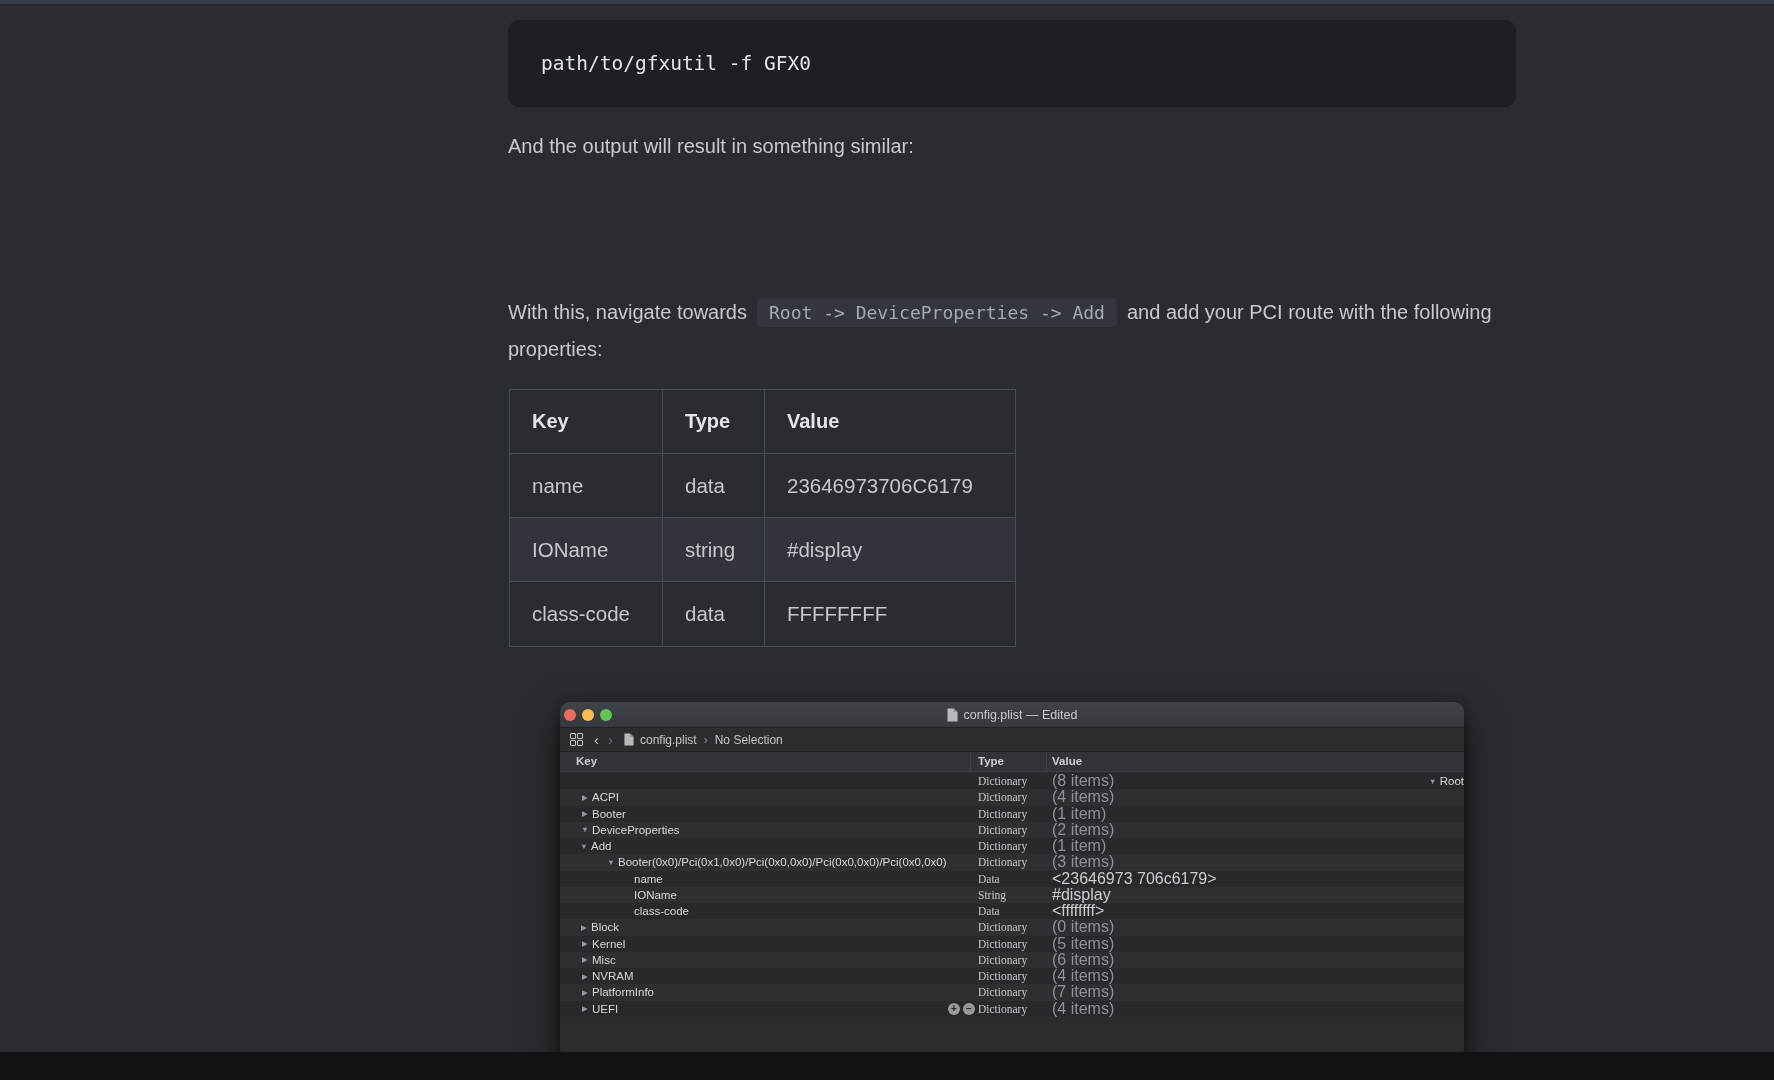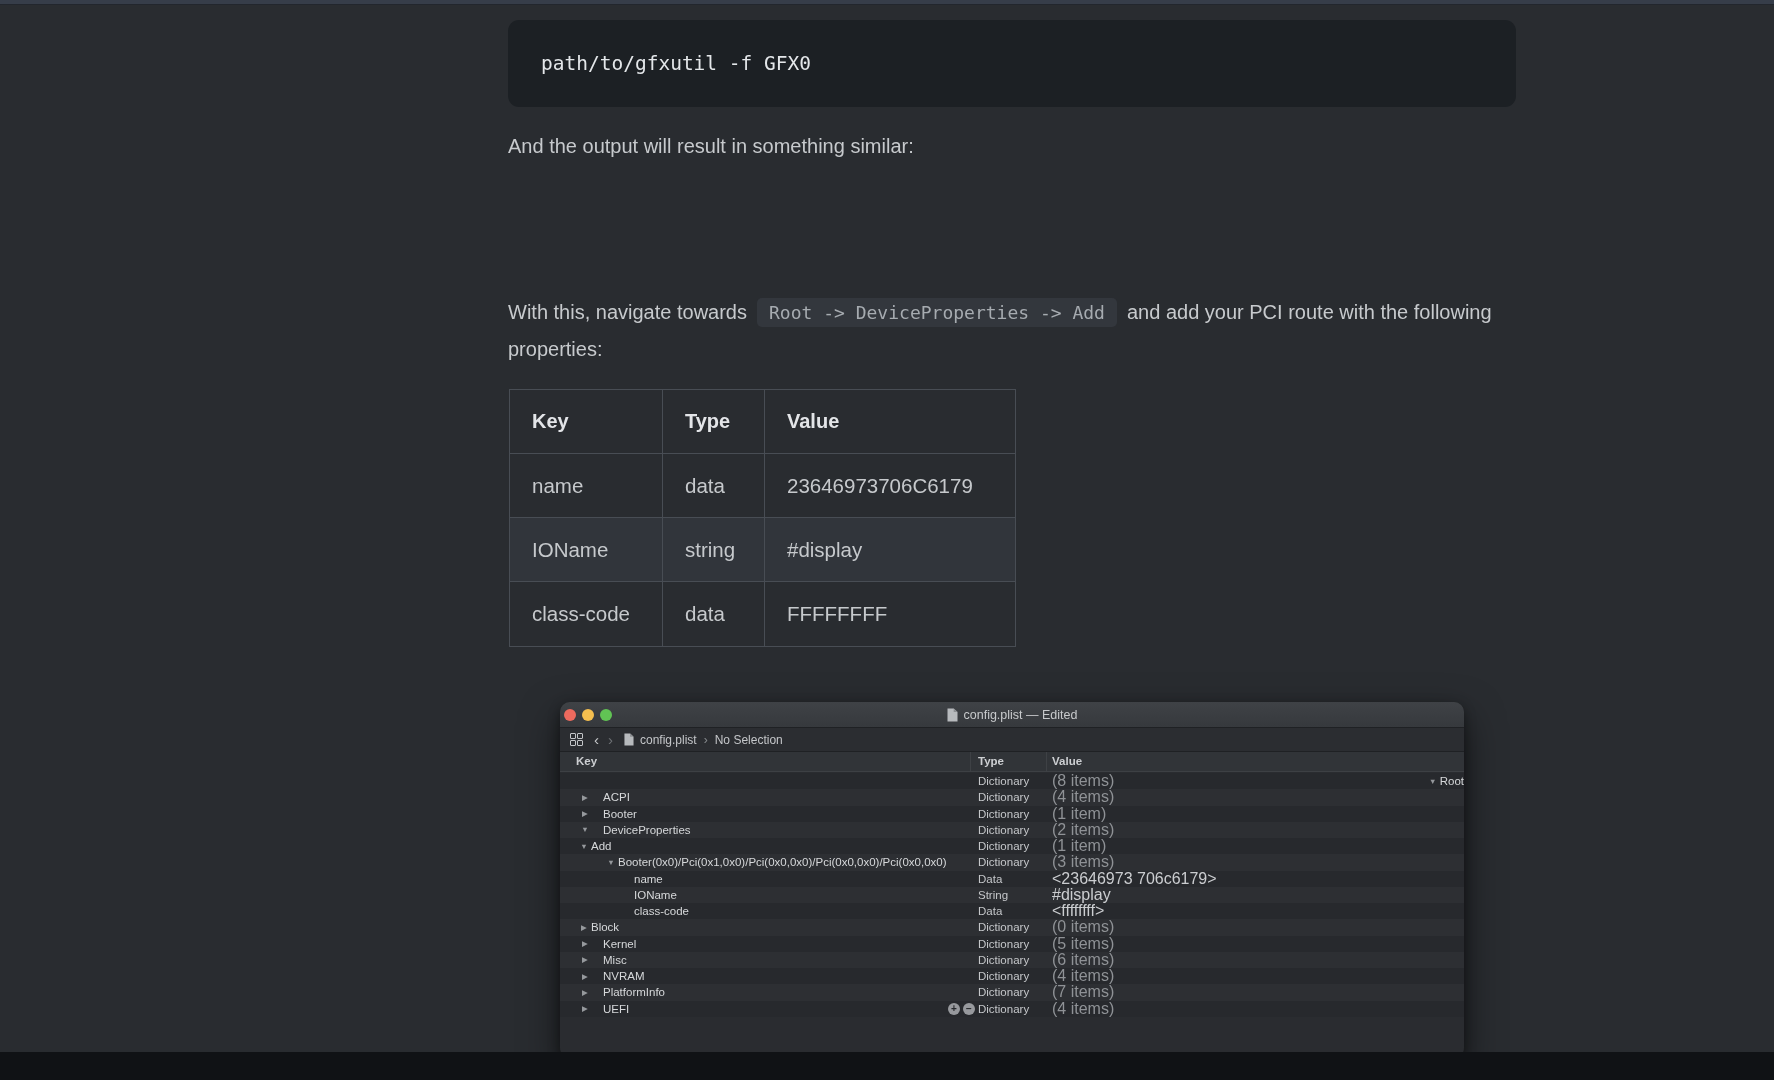"Dictionary" .ptype { font-family: none -> Liberation Serif, serif }
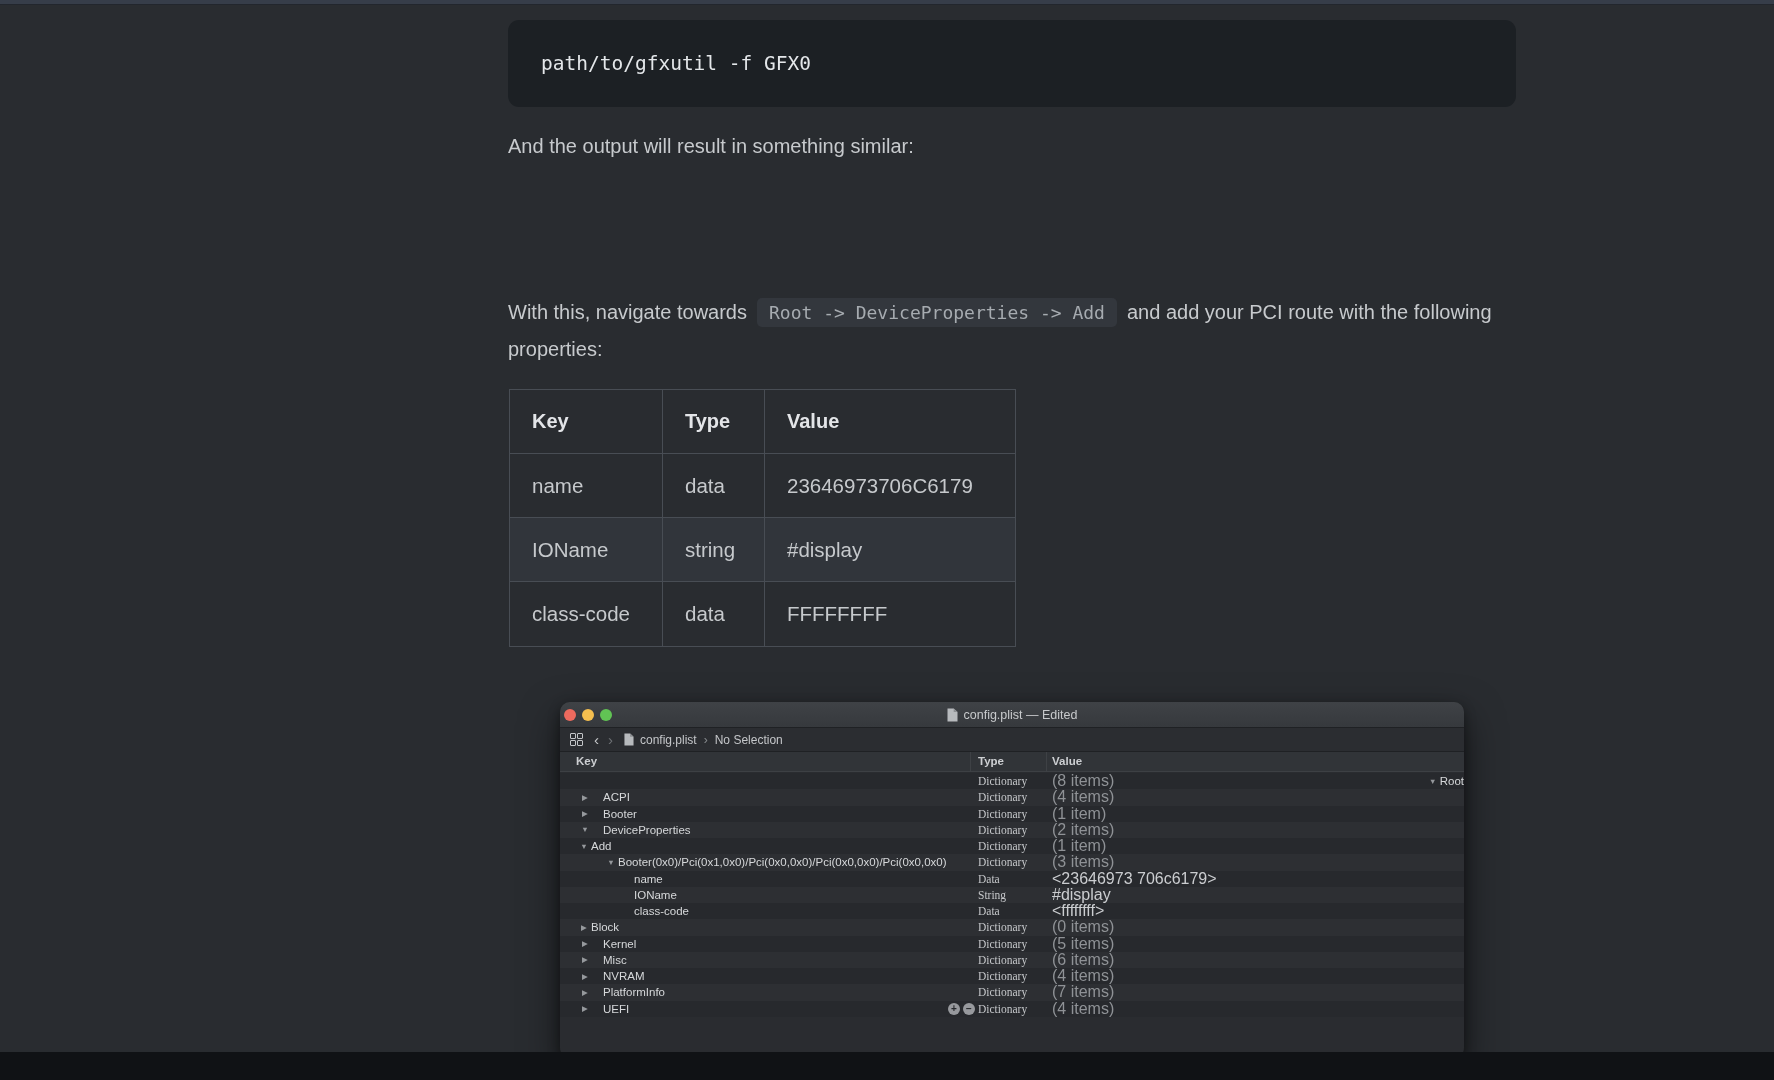"ACPI" .ind1 { gap: 11px -> none }
